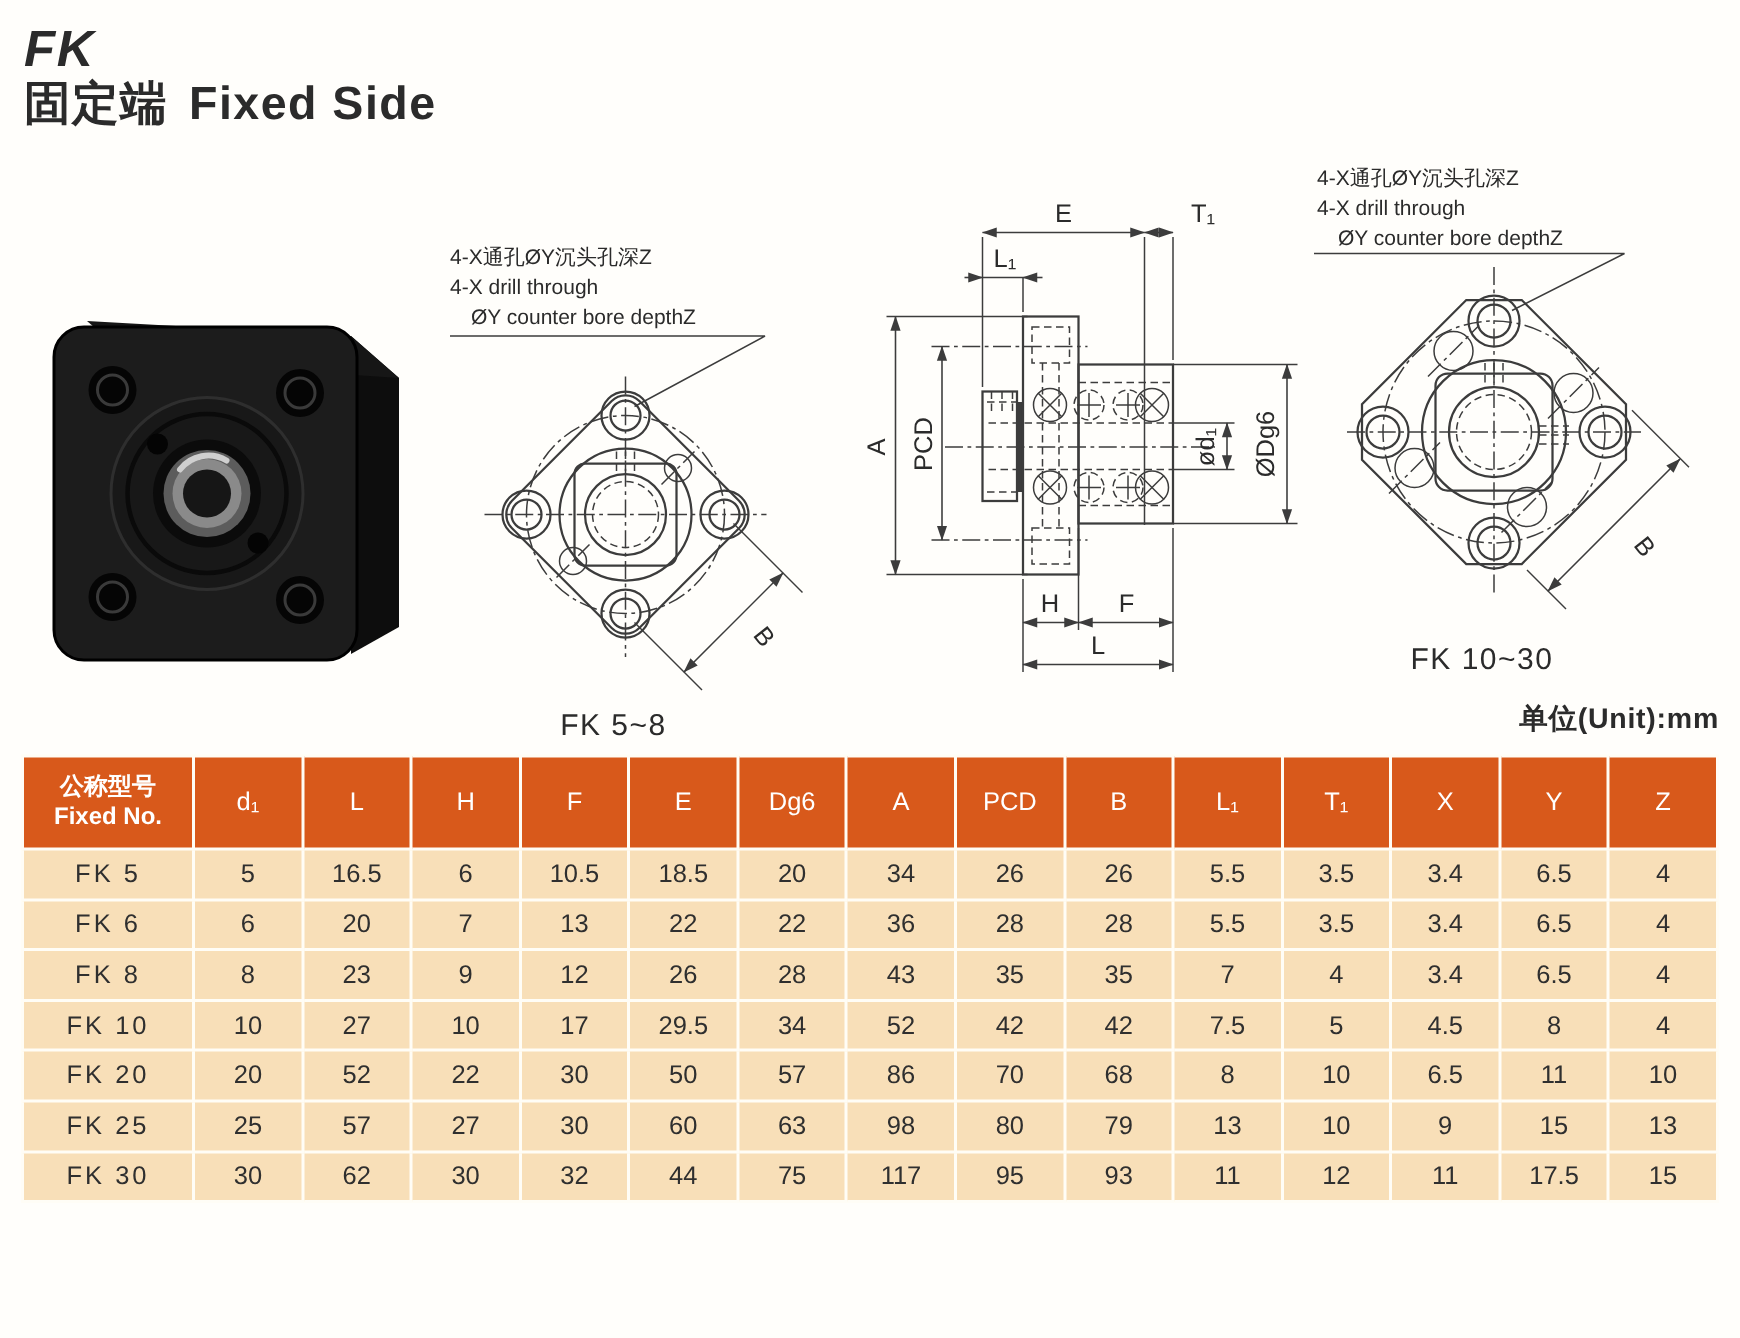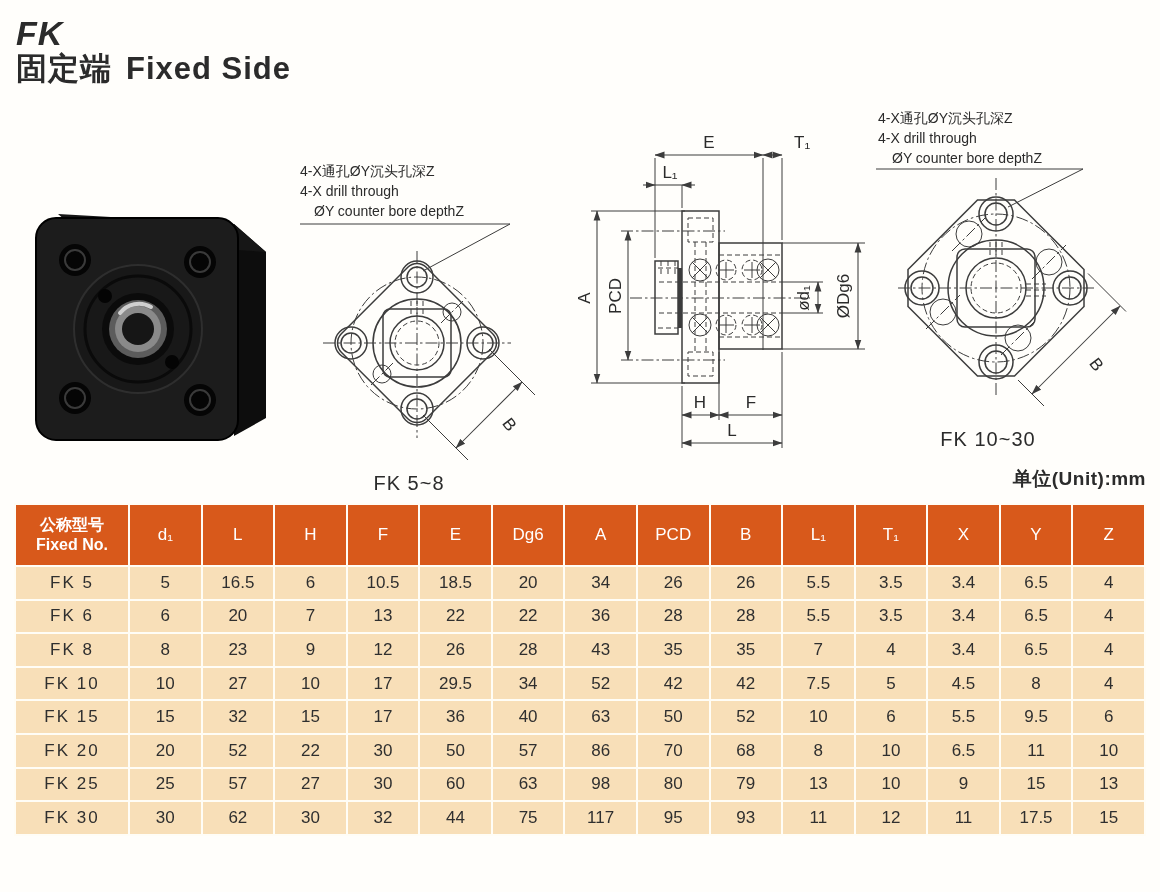"FK 15" tr { html: <tr> <td>FK 15</td> <td>15</td> <td>32</td> <td>15</td> <td>17</td> <td>36</td> <td>40</td> <td>63</td> <td>50</td> <td>52</td> <td>10</td> <td>6</td> <td>5.5</td> <td>9.5</td> <td>6</td> </tr> -> none }
